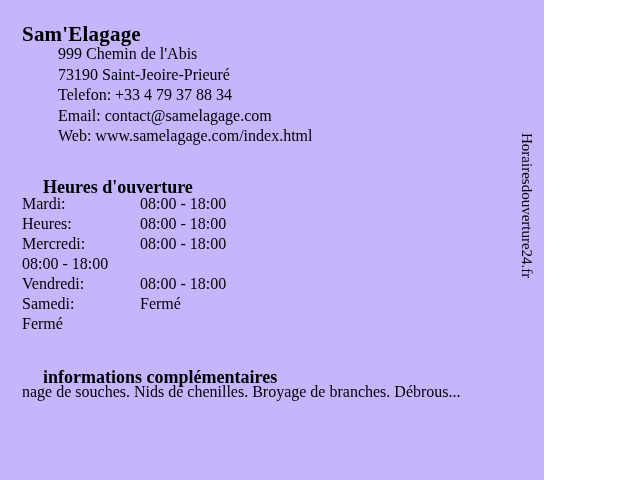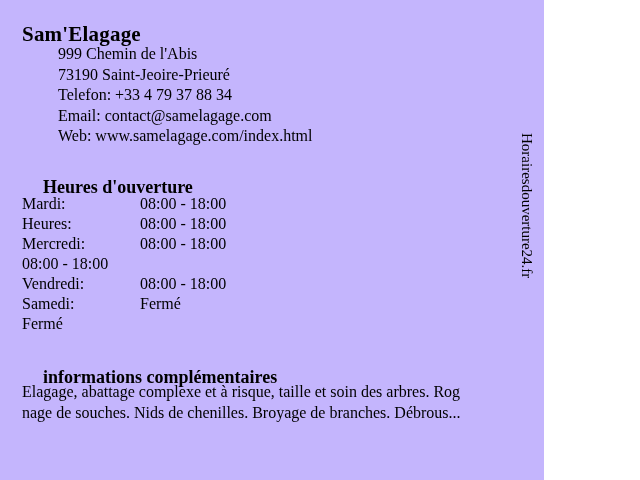"Elagage, abattage complexe et à" div { html: <div>Elagage, abattage complexe et à risque, taille et soin des arbres. Rog</div> -> none }
